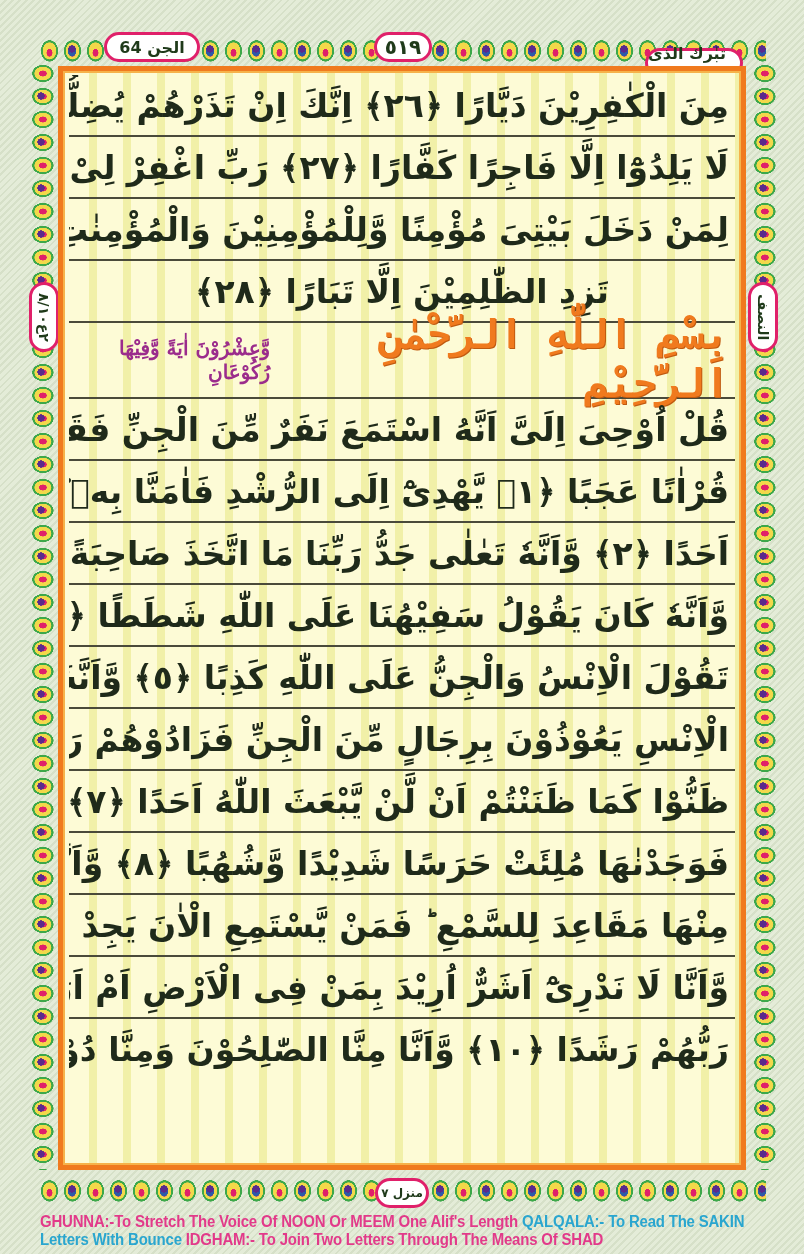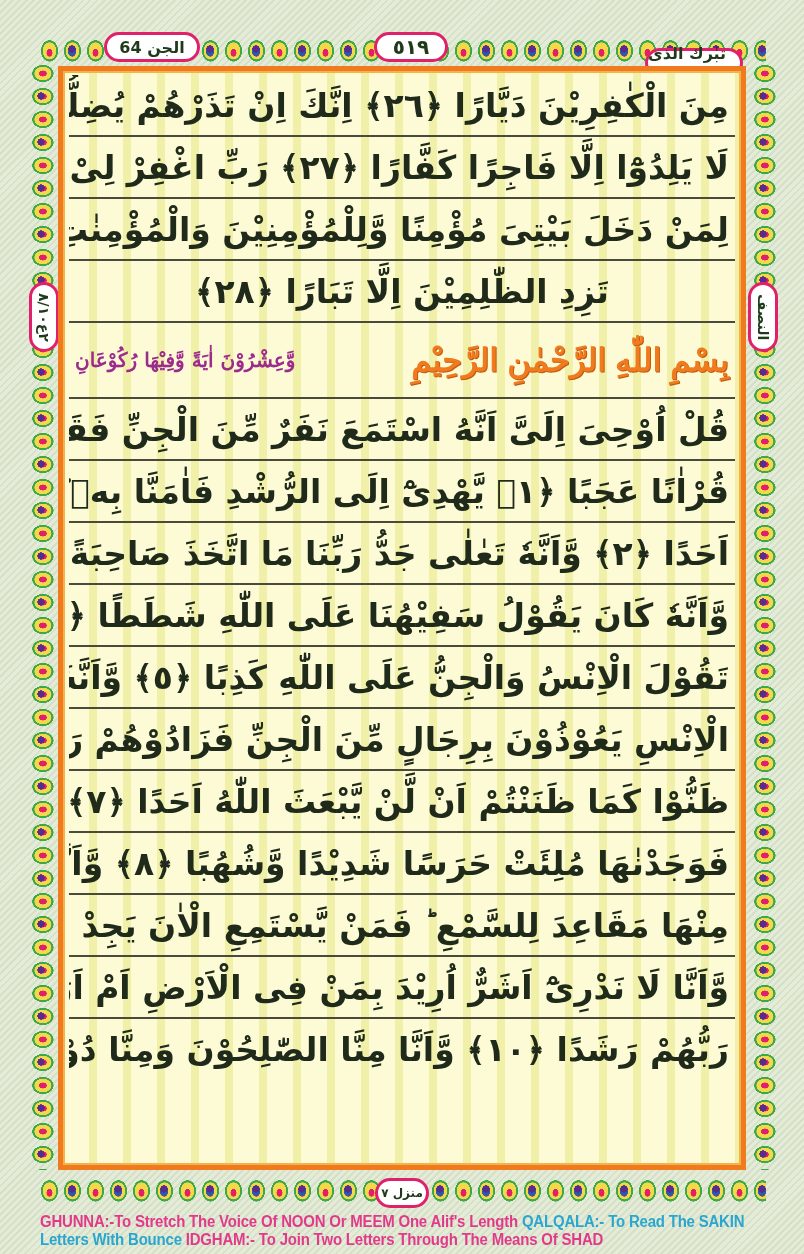"٥١٩" div.cart { width: 74px -> 58px }
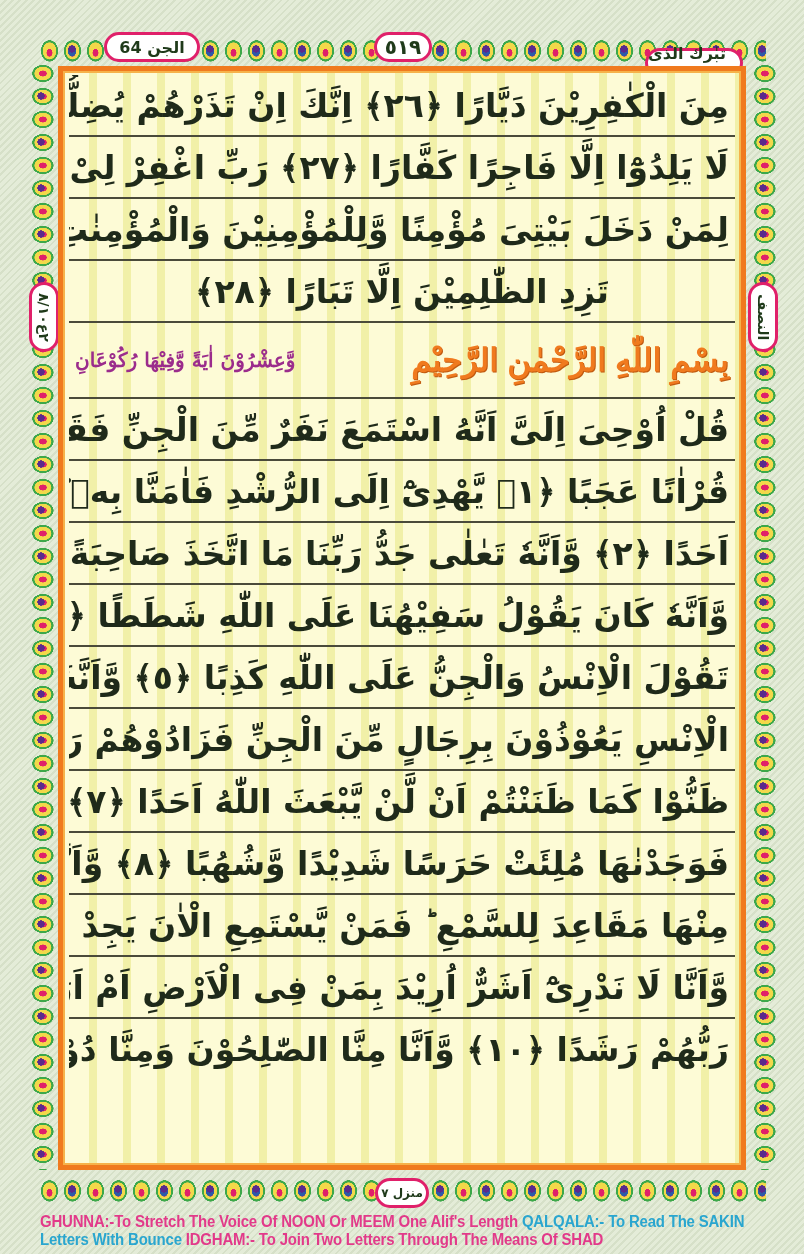"بِسْمِ اللّٰهِ الرَّحْمٰنِ الرَّحِيْمِ" .bismillah { font-family: Liberation Sans, sans-serif -> Liberation Mono, monospace; font-size: 32px -> 40px }
